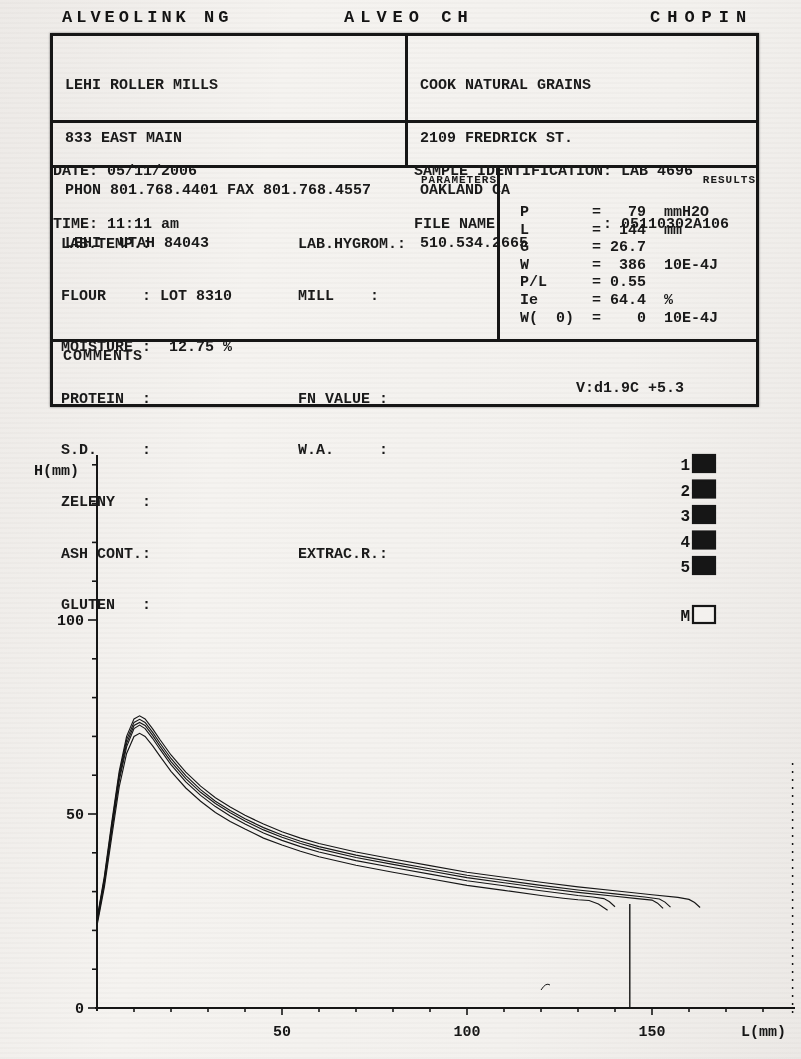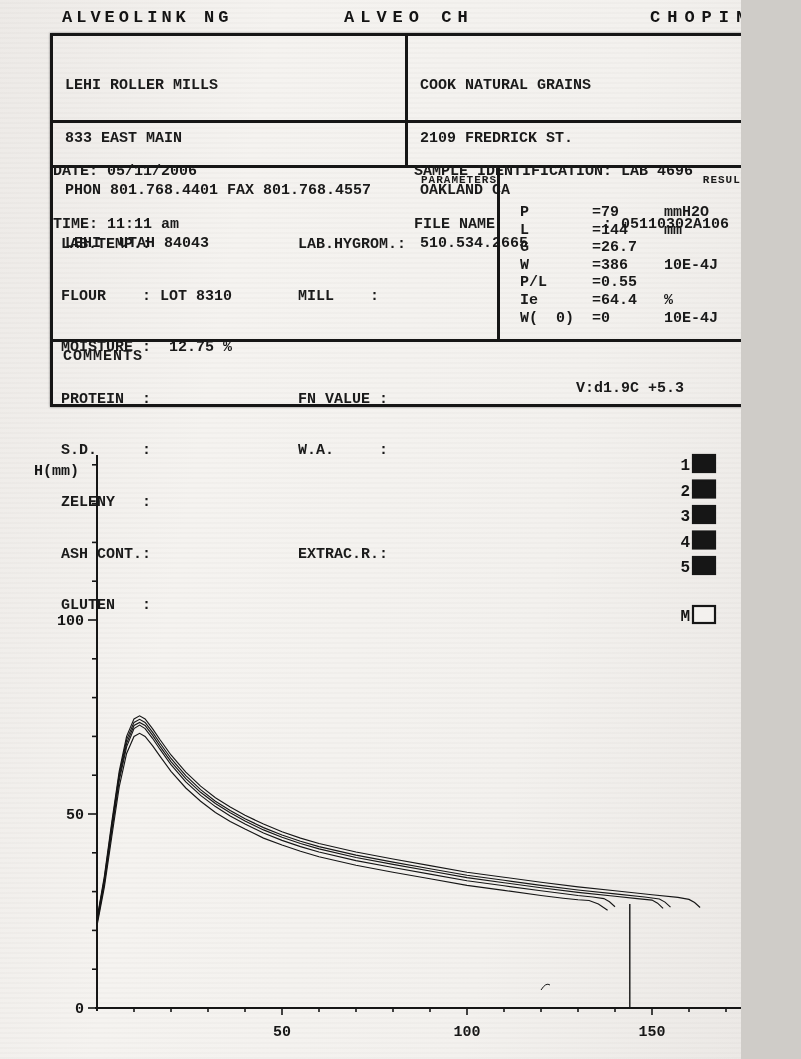"ALVEOLINK NG" .page { width: 741px -> 801px }
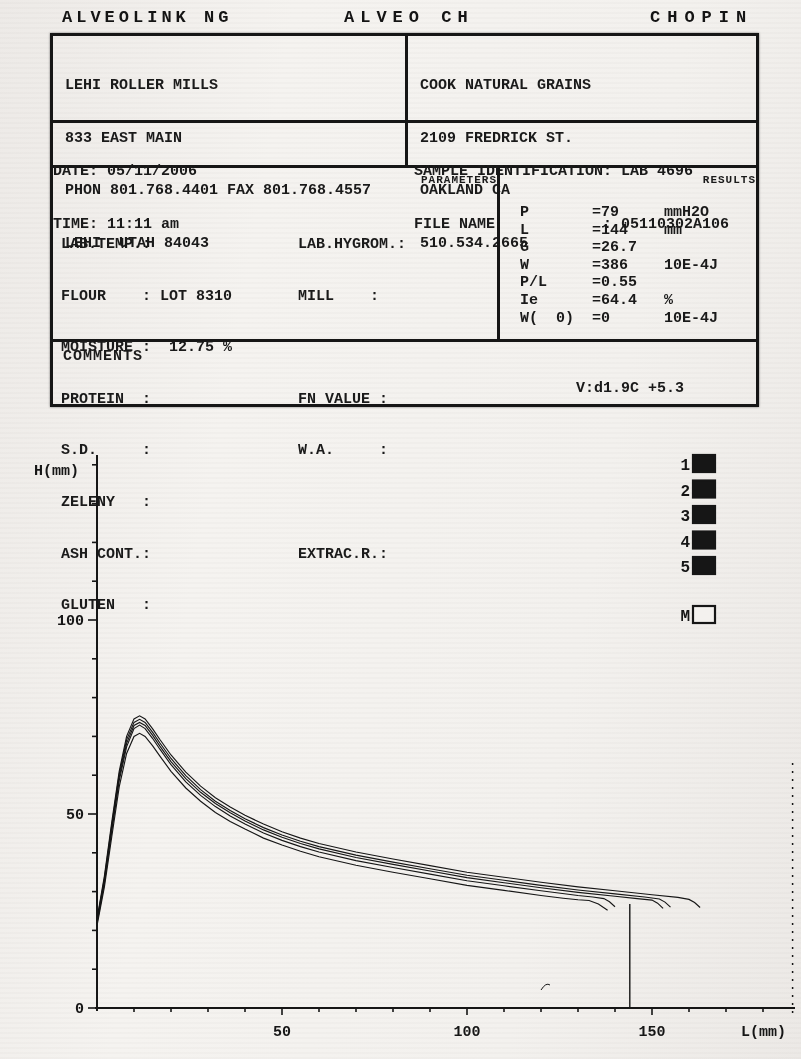"79" .rval { text-align: none -> right }
